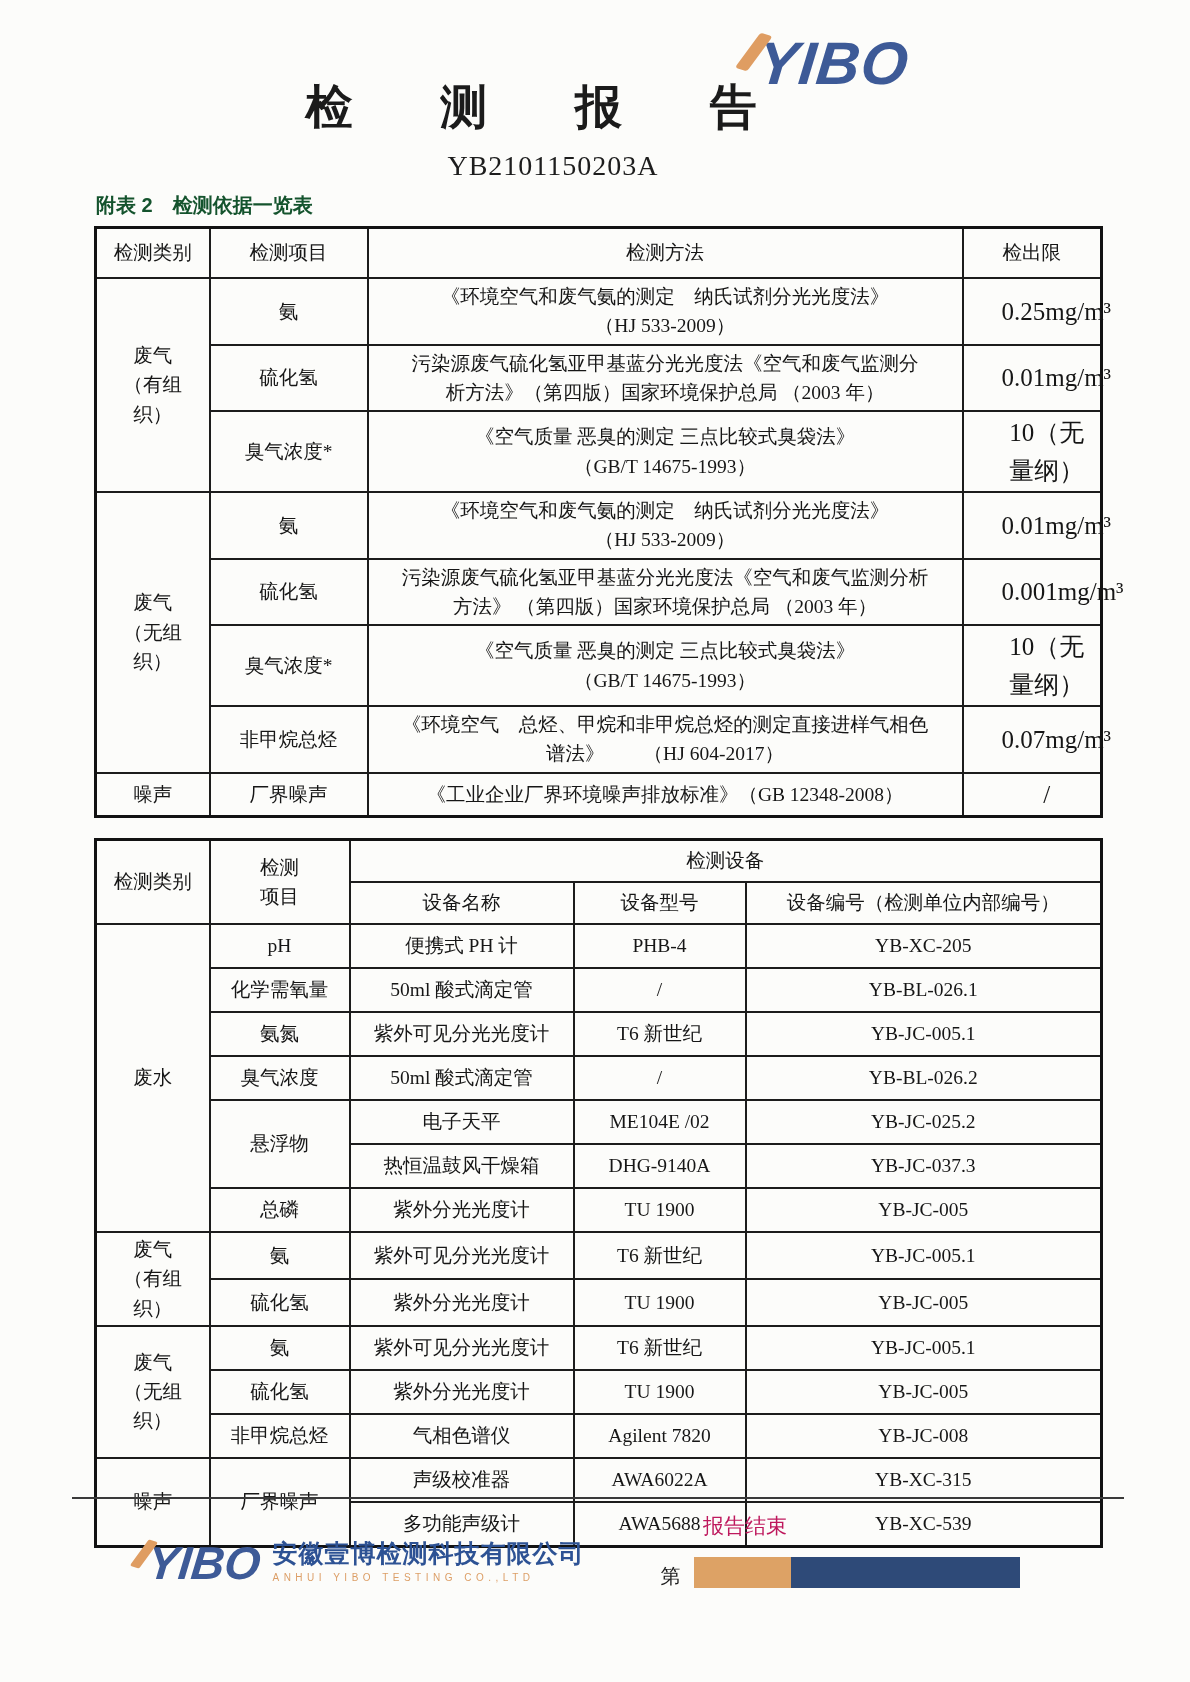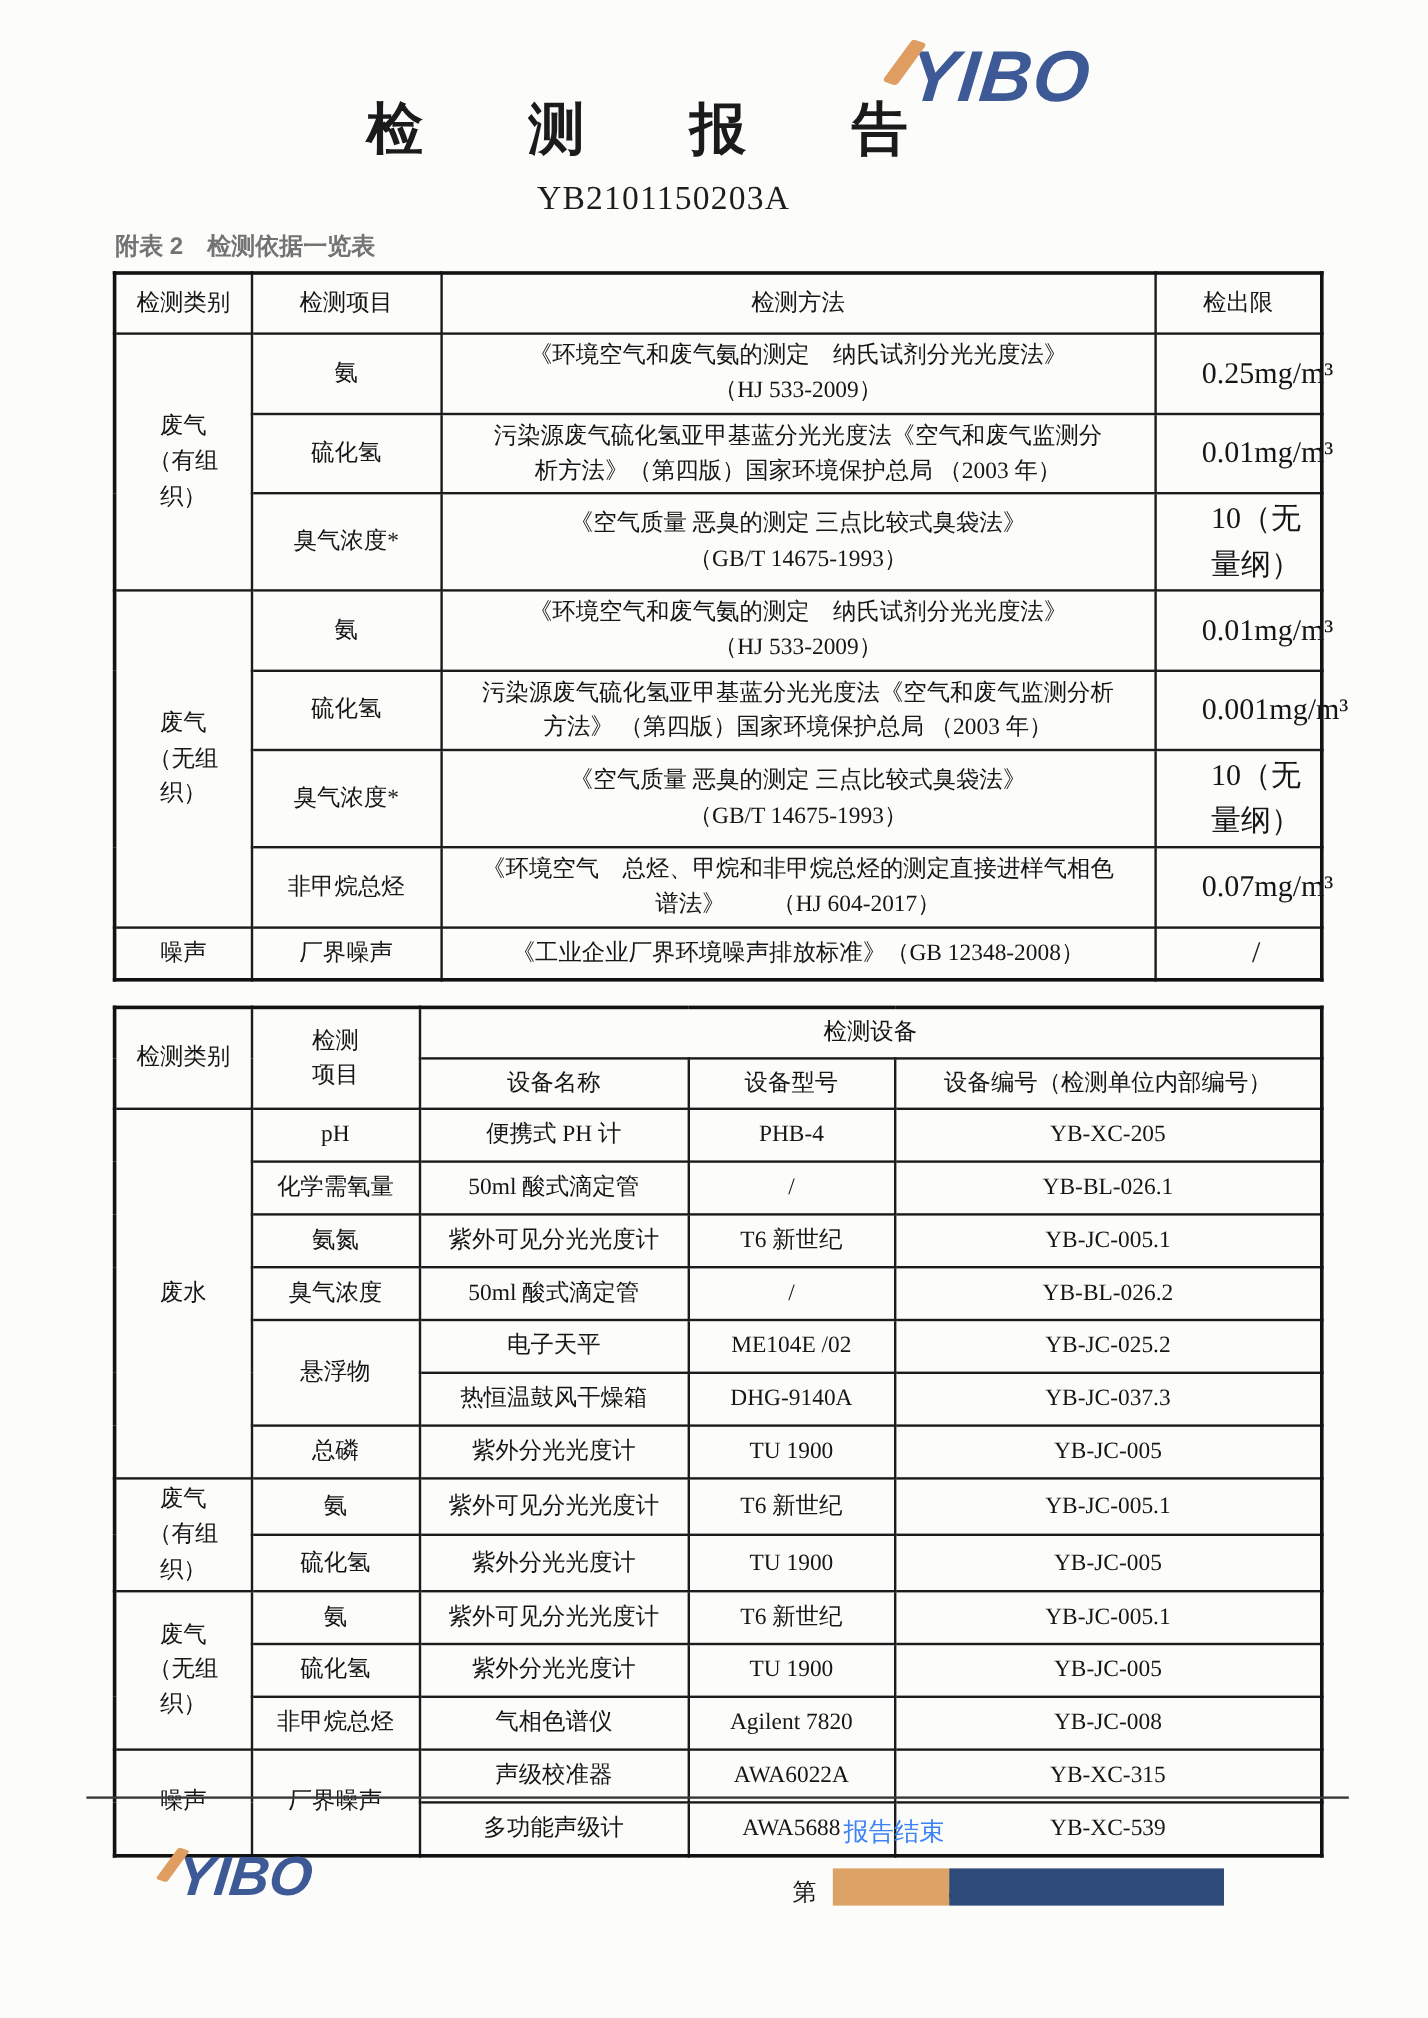"附表 2 检测依据一览表" .tbl-caption { color: #737373 -> #14532d }
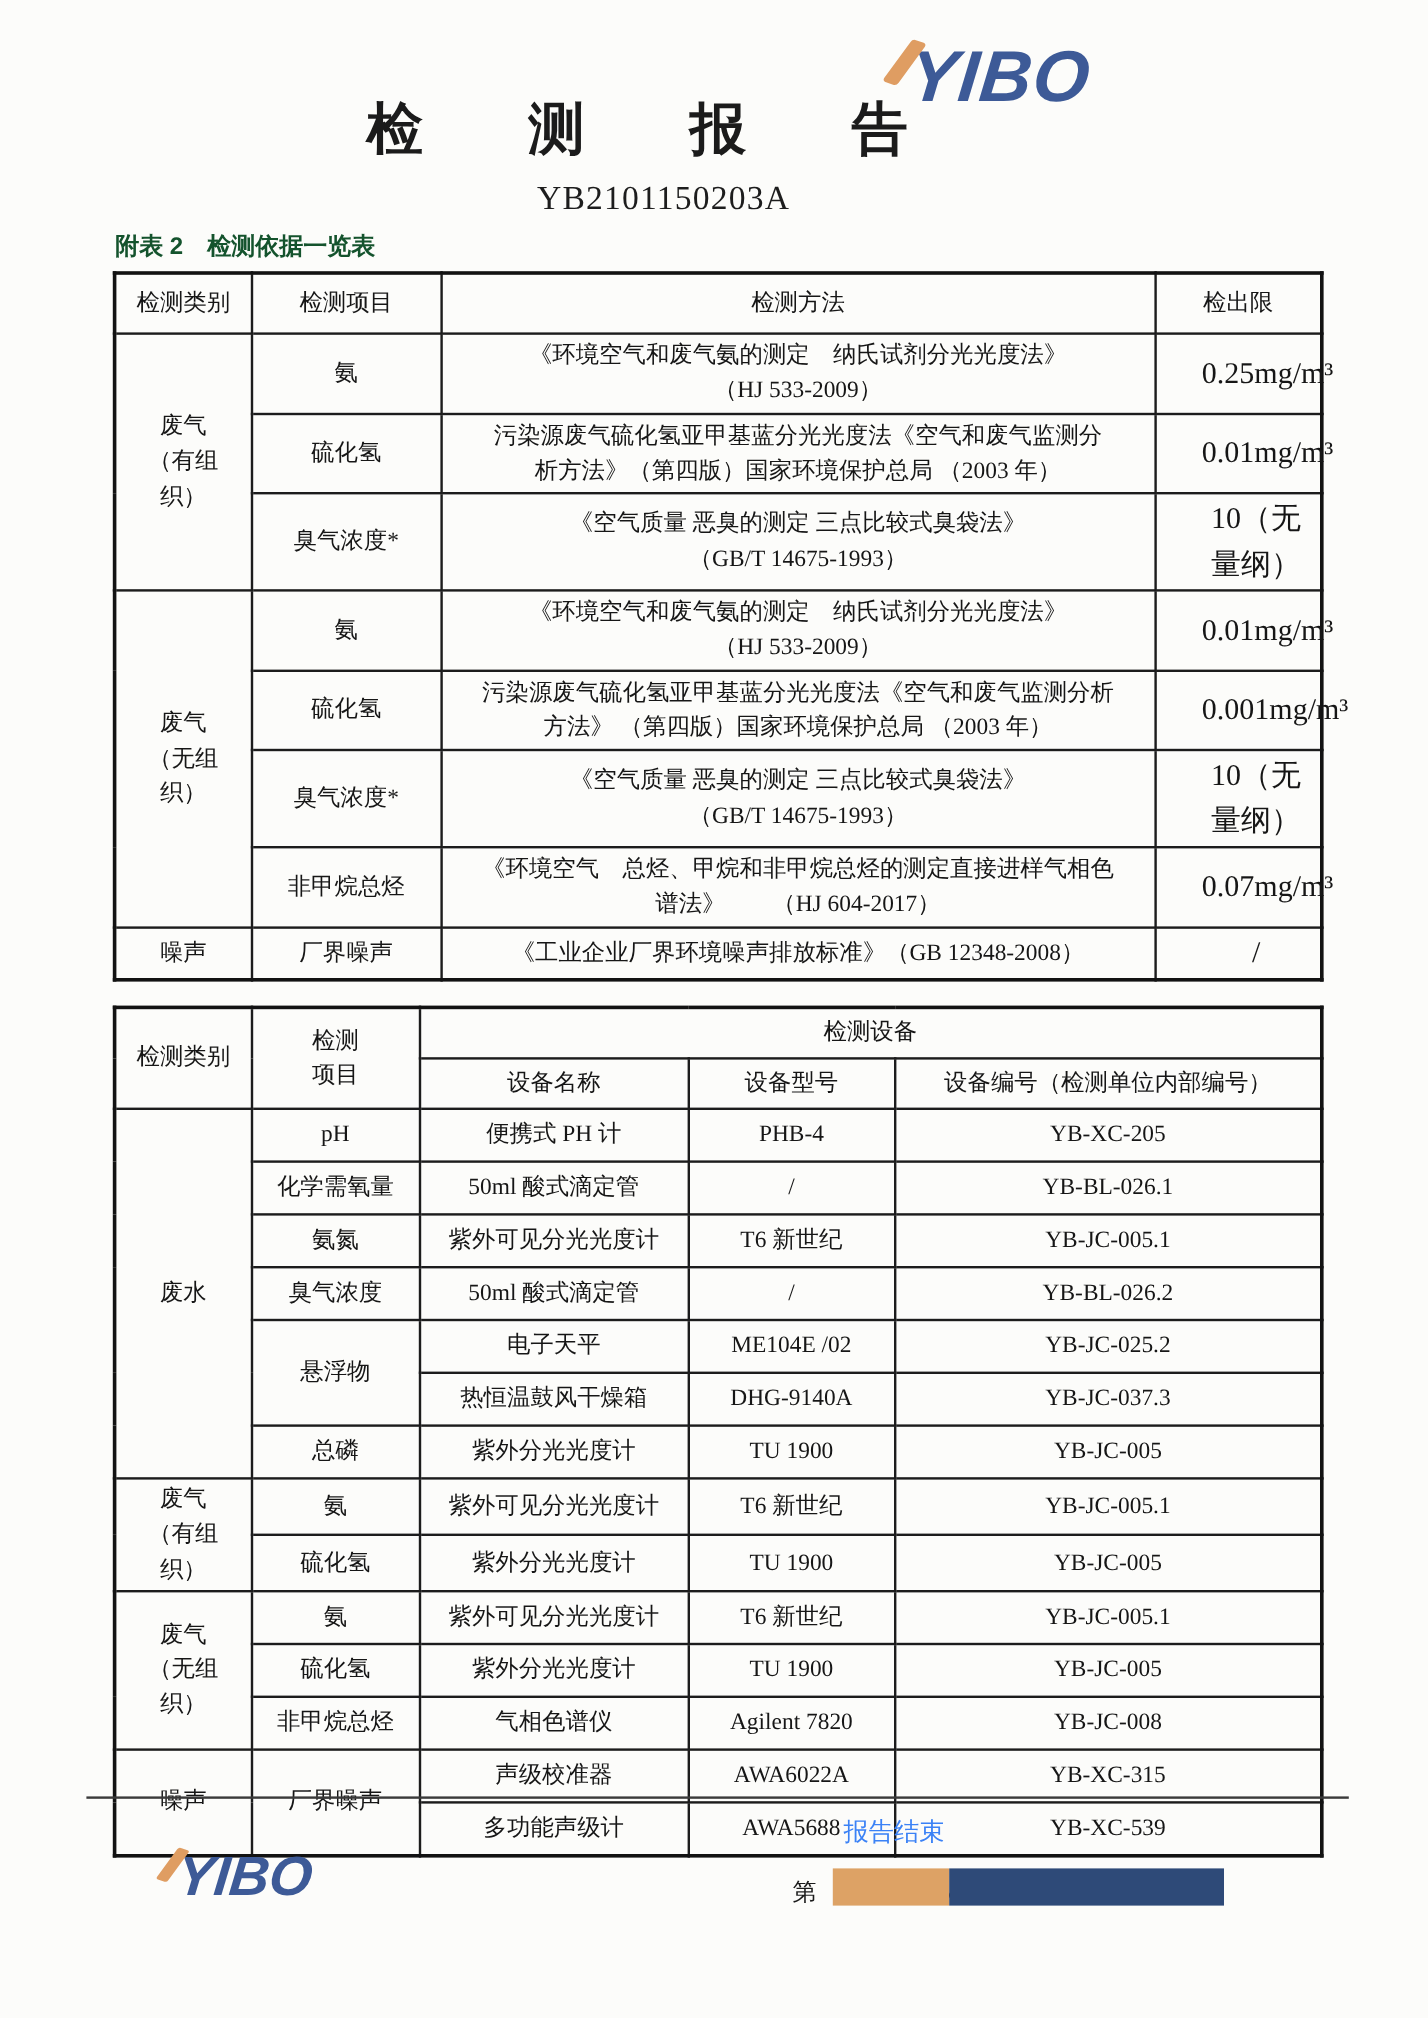"报告结束" .footer-end { color: #3b82f6 -> #be185d }
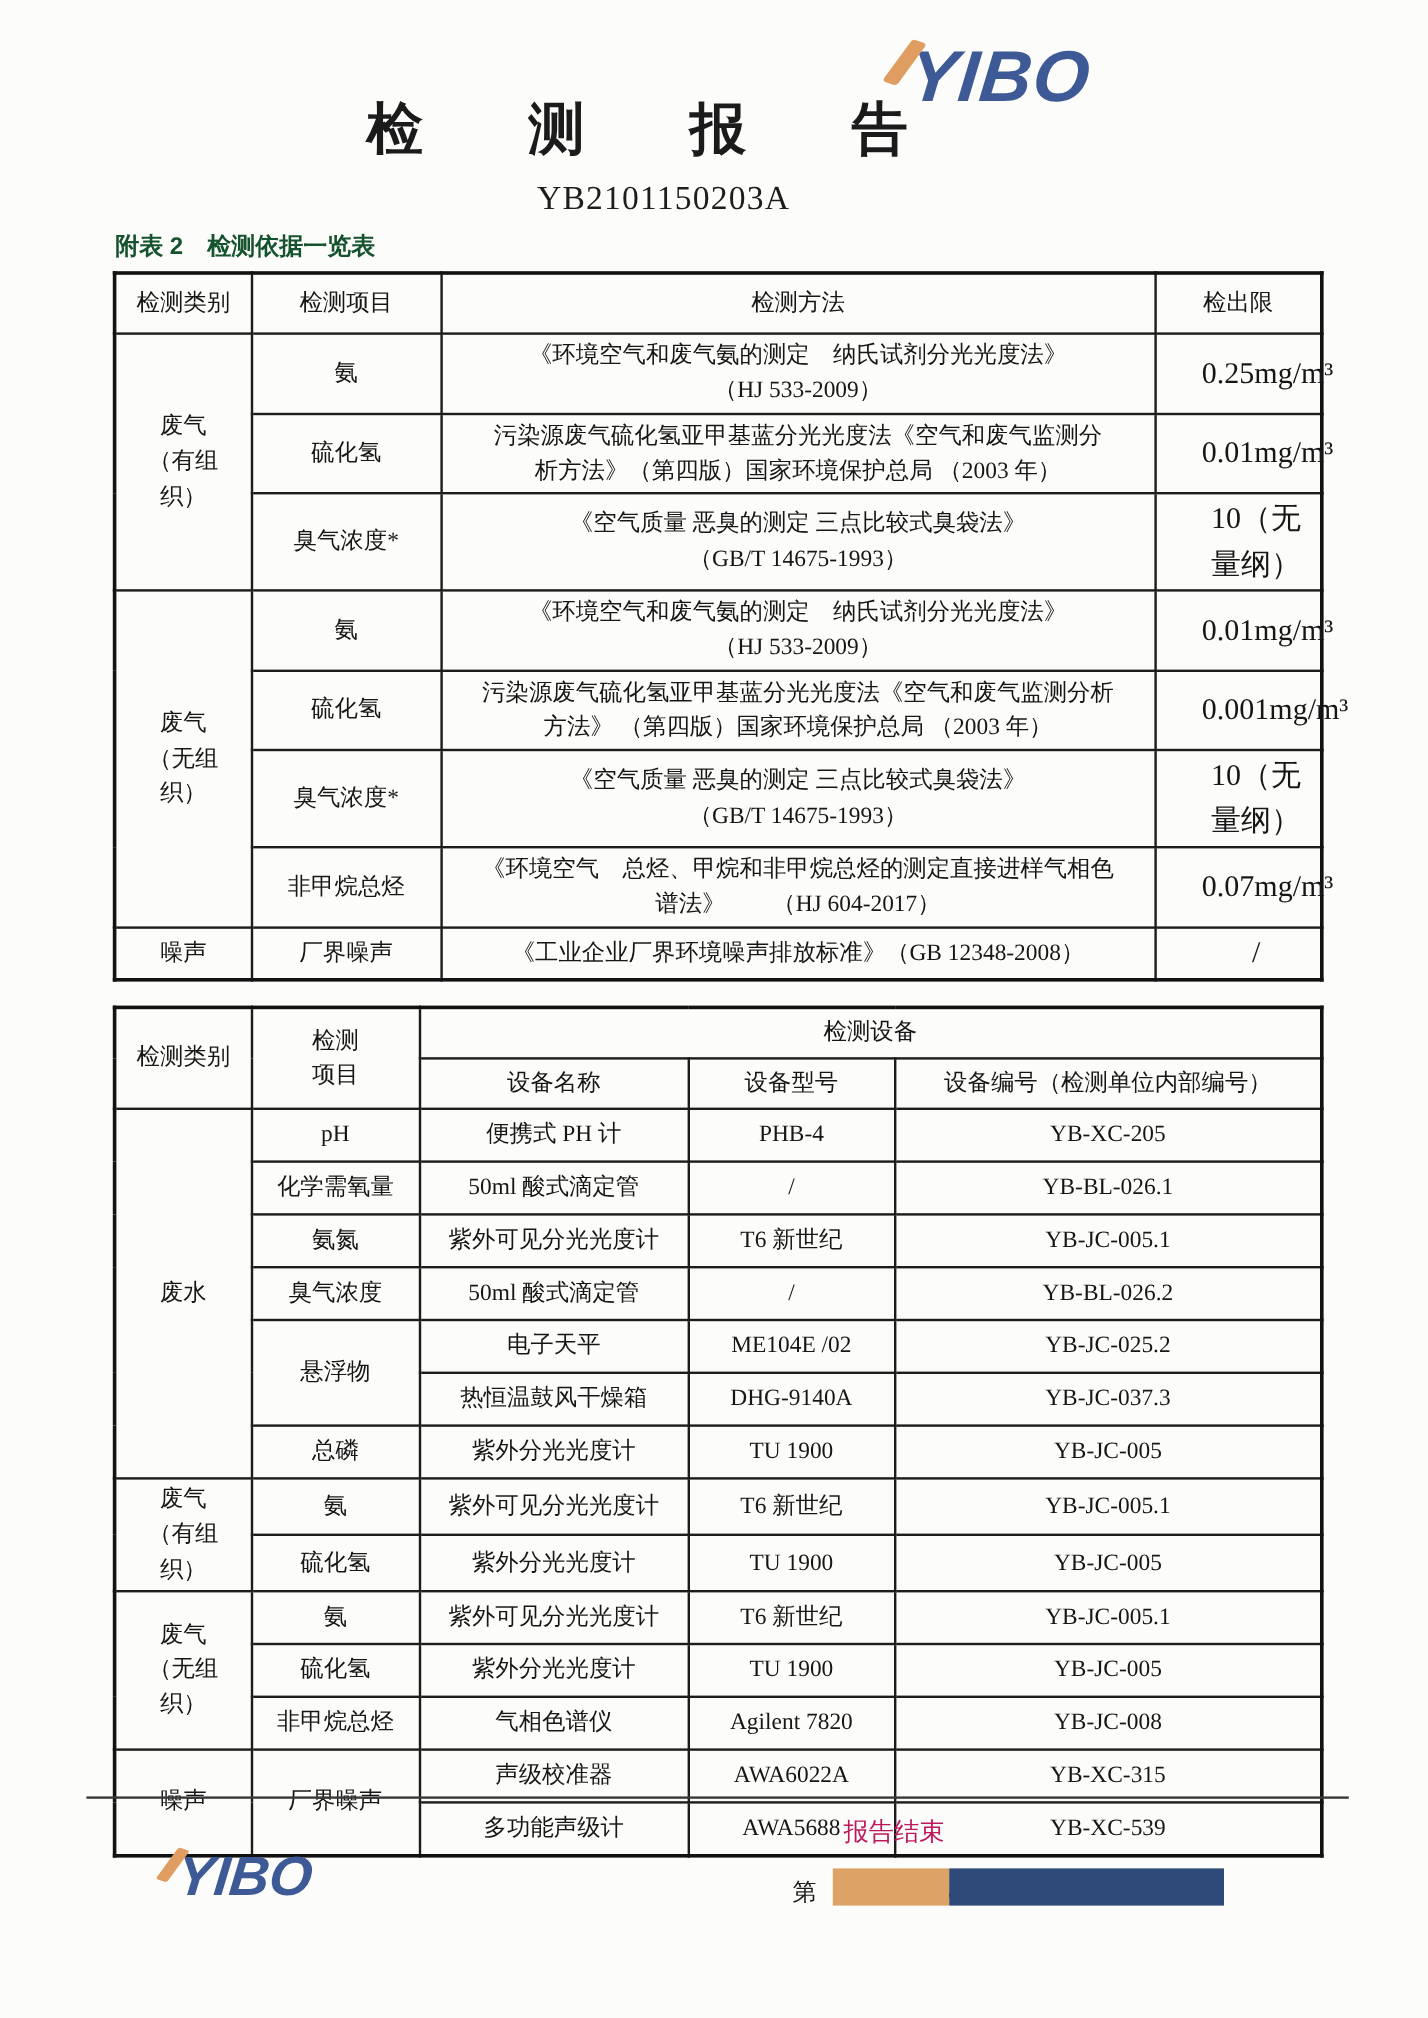"安徽壹博检测科技有限公司" div.company-stack { html: none -> <div> <span>安徽壹博检测科技有限公司</span> <span>ANHUI YIBO TESTING CO.,LTD</span> </div> }
